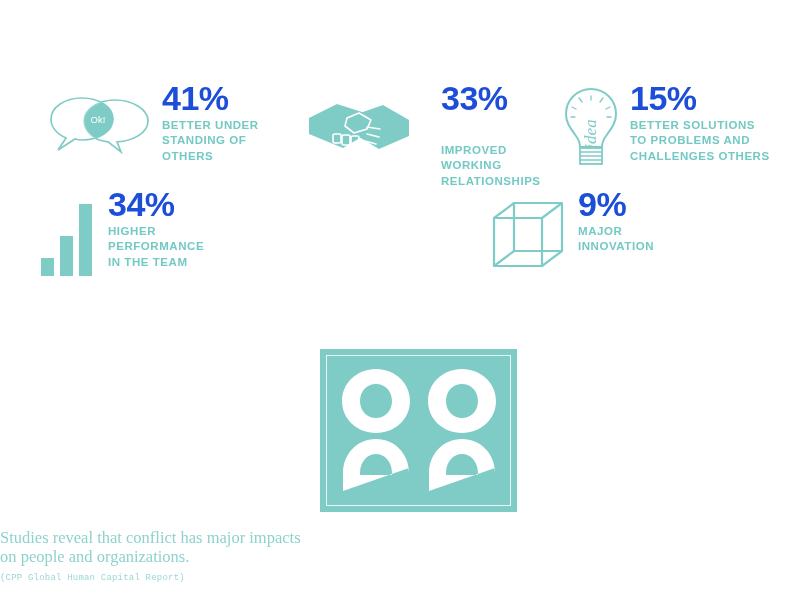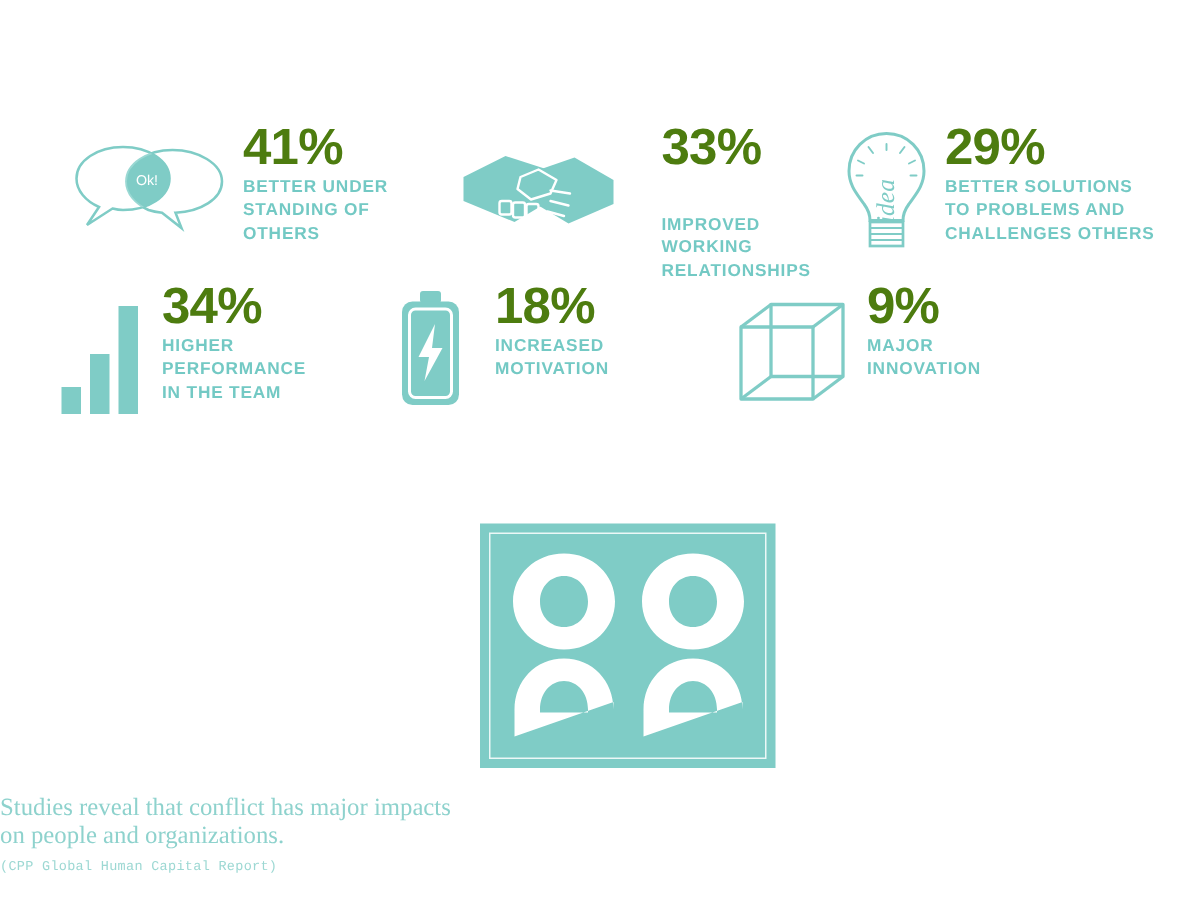"41%" .stat-value { color: #4d7c0f -> #1d4ed8 }
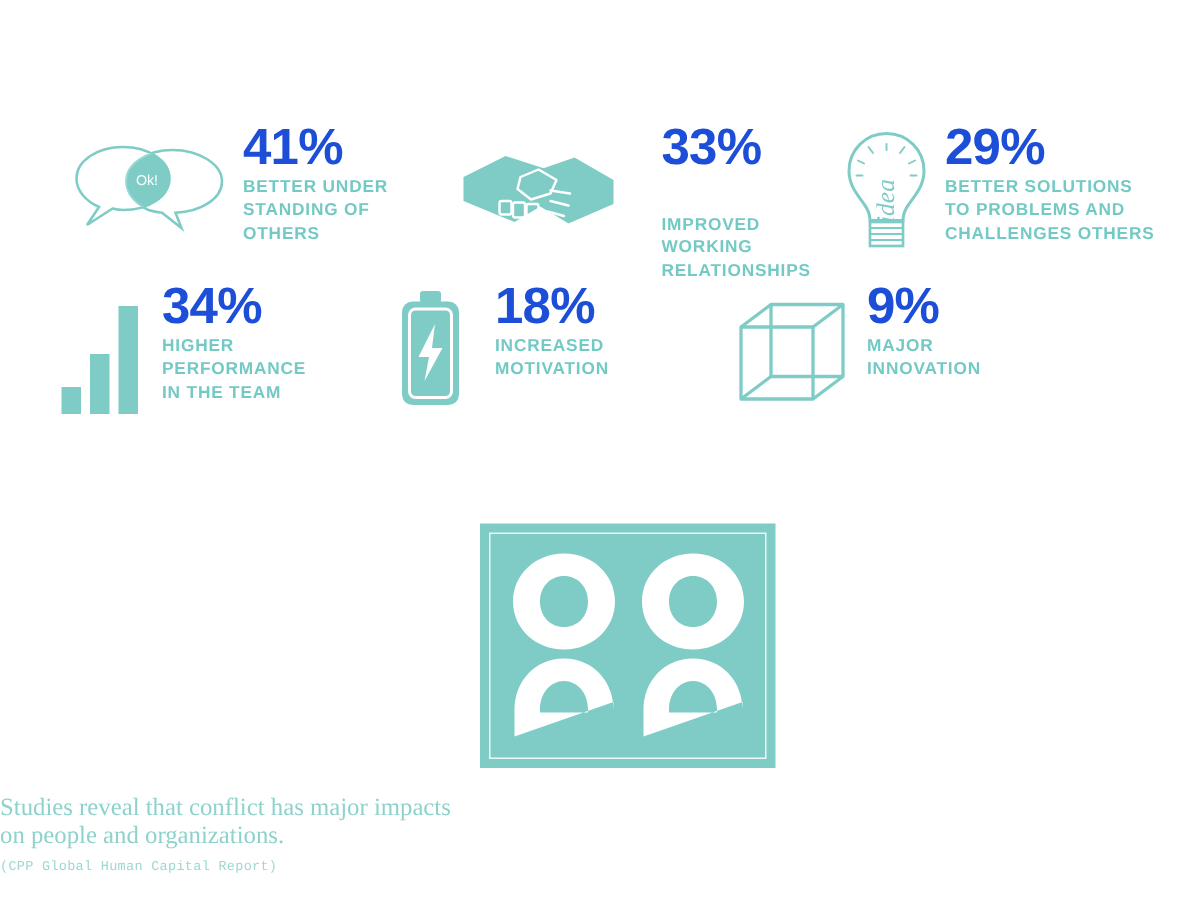"29%" div.stat-value { text: 29% -> 15% }
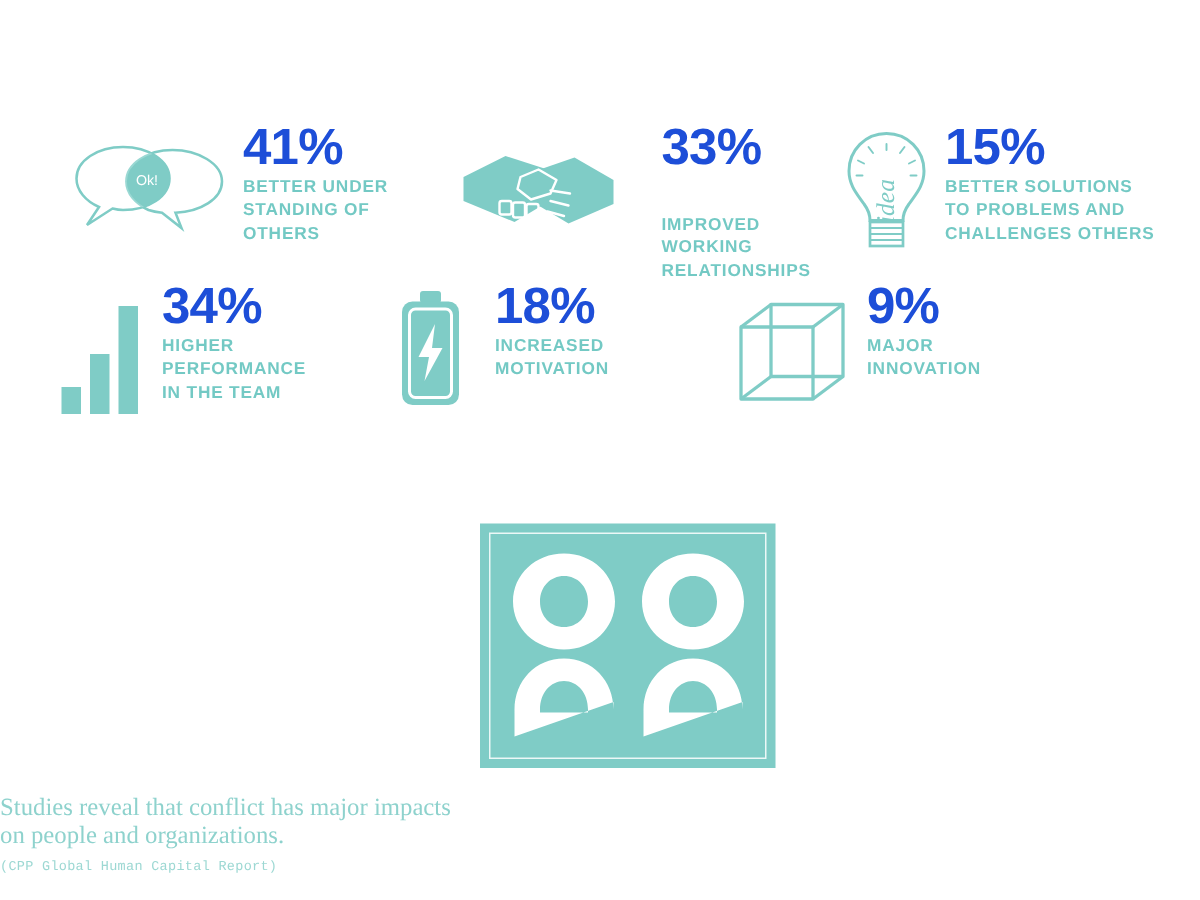"18%" div.stat { html: <div> <div> <svg> <rect></rect> <rect></rect> <rect></rect> <path></path> </svg> </div> <div> <div>18%</div> <div>INCREASED MOTIVATION</div> </div> </div> -> none }
